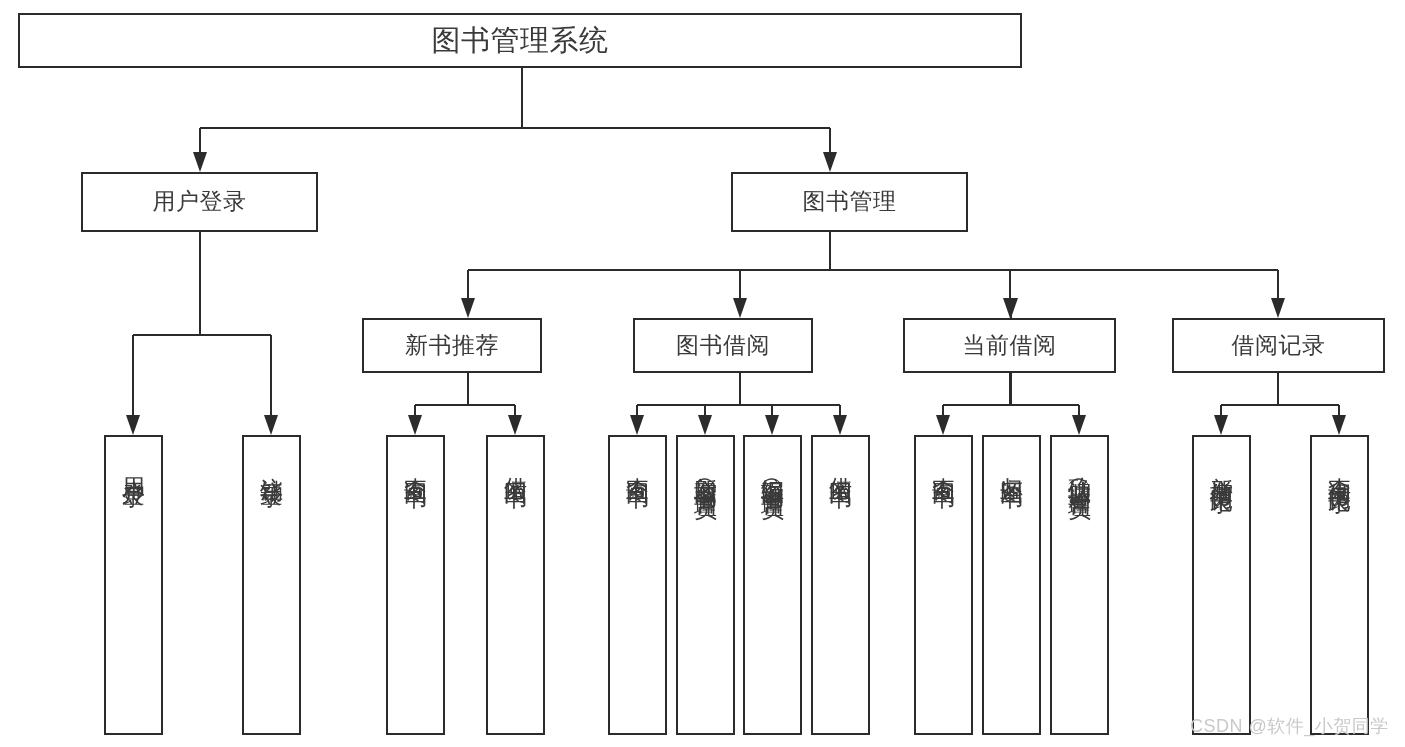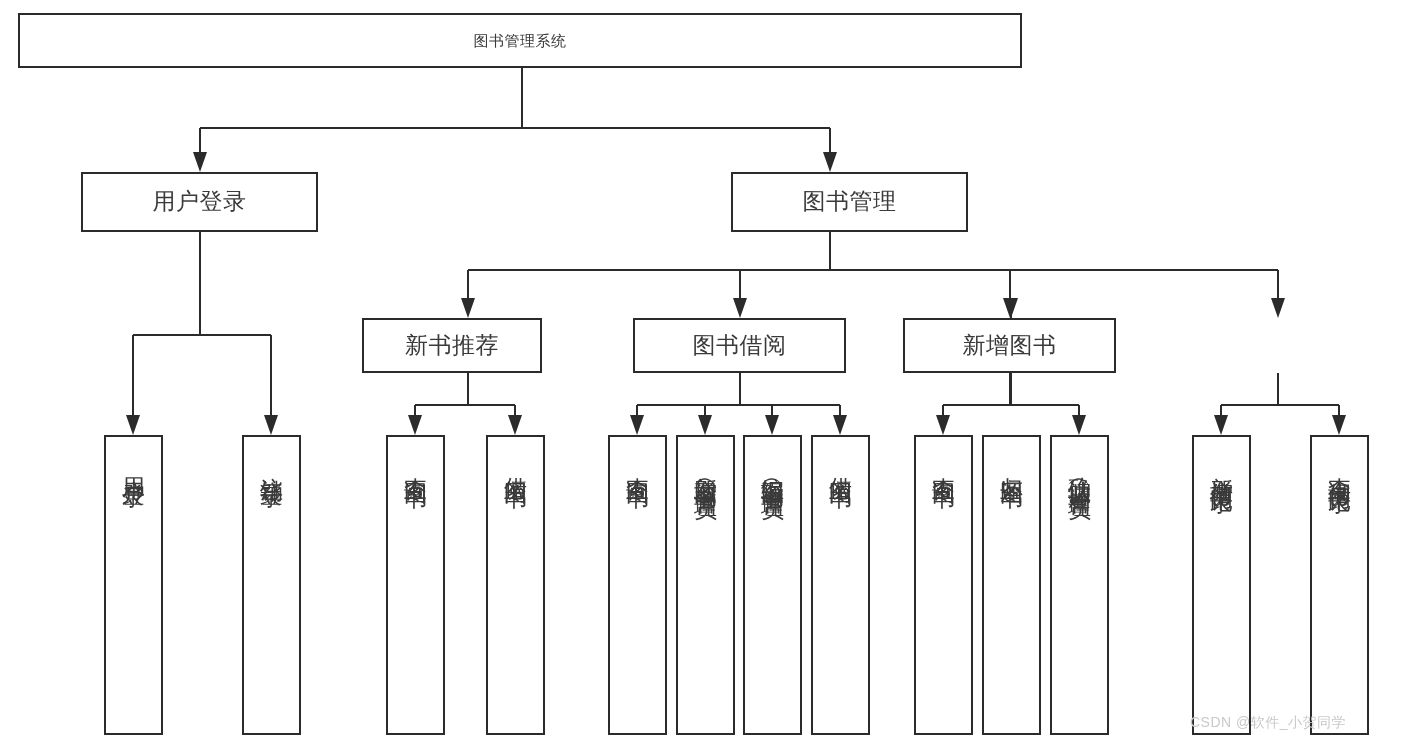"图书管理系统" .node.root { font-size: 15px -> 29px }
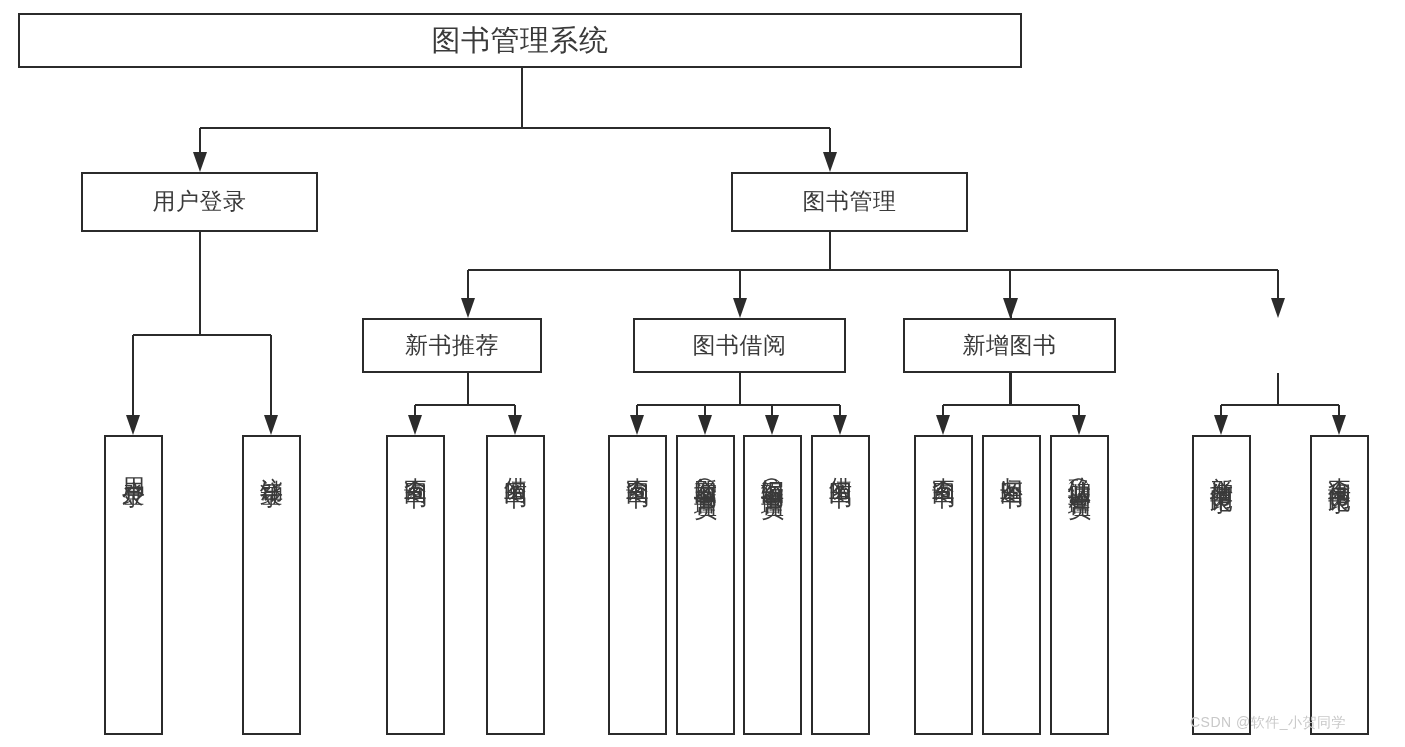"图书借阅" div.node { width: 213px -> 180px }
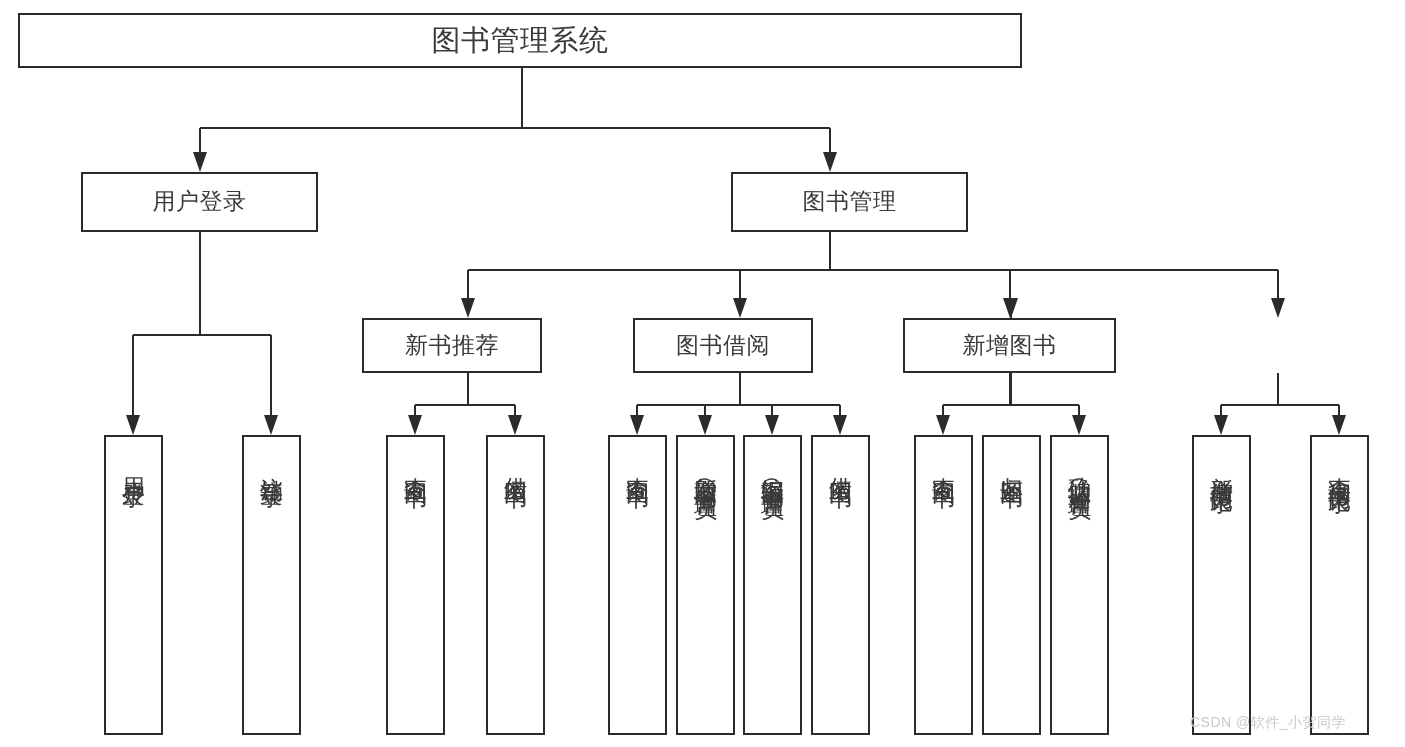"新增图书" span { text: 新增图书 -> 当前借阅 }
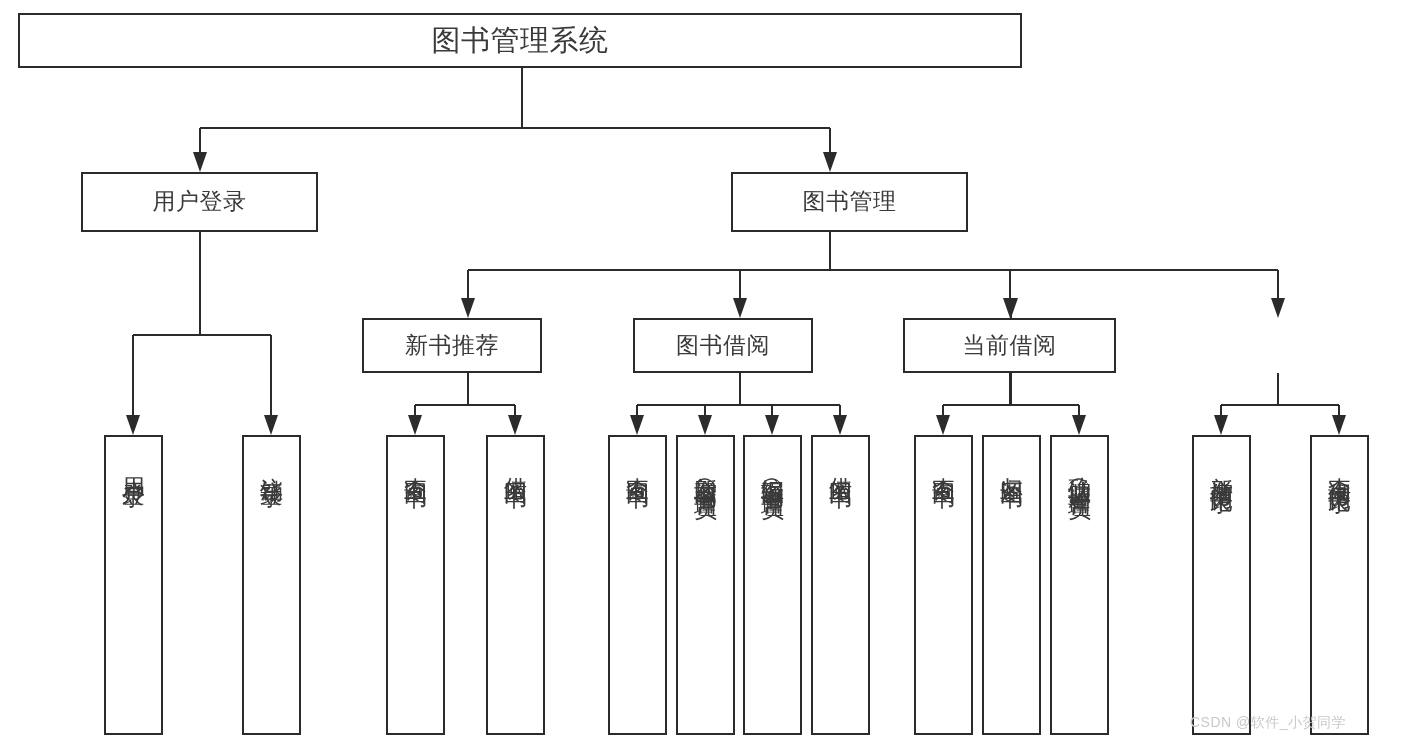"借阅记录" div.node { html: none -> <div> <span>借阅记录</span> </div> }
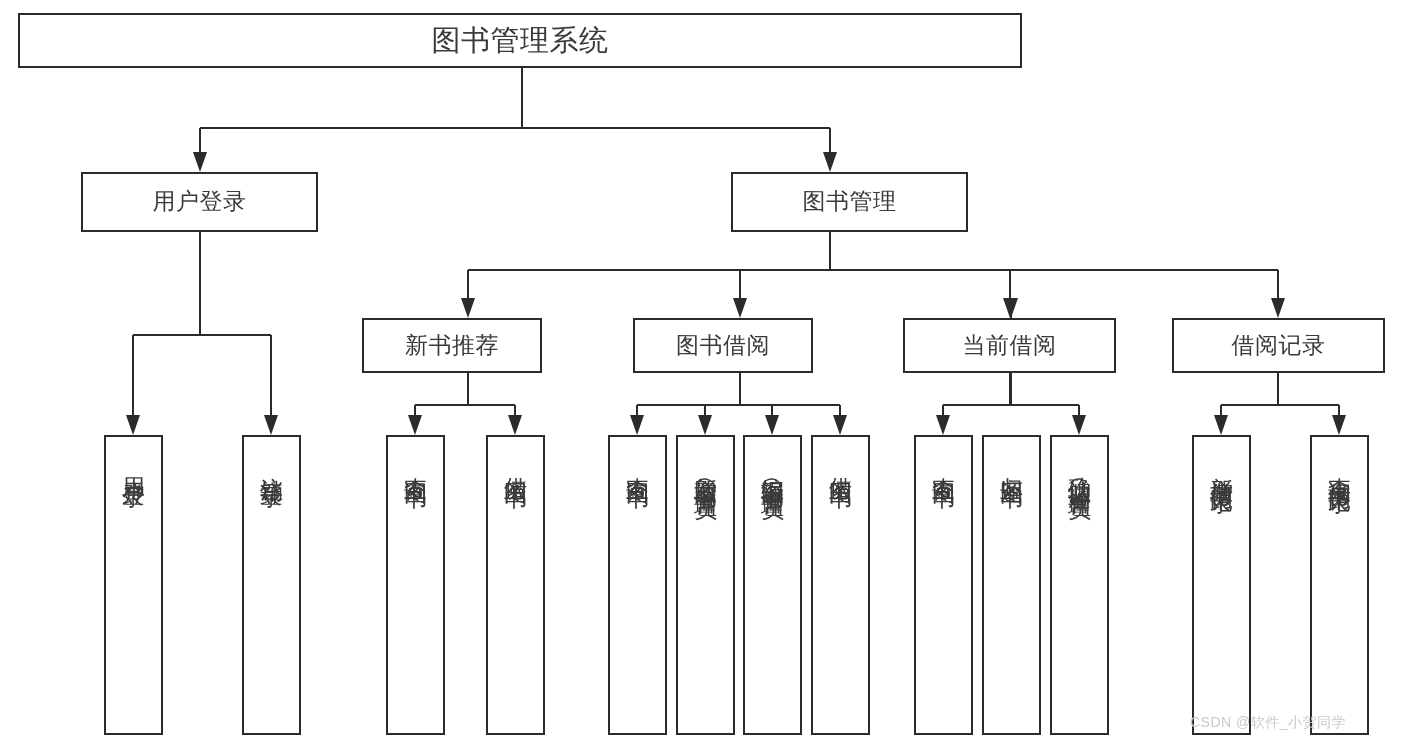"CSDN @软件_小贺同学" .watermark { font-size: 14px -> 18px }
